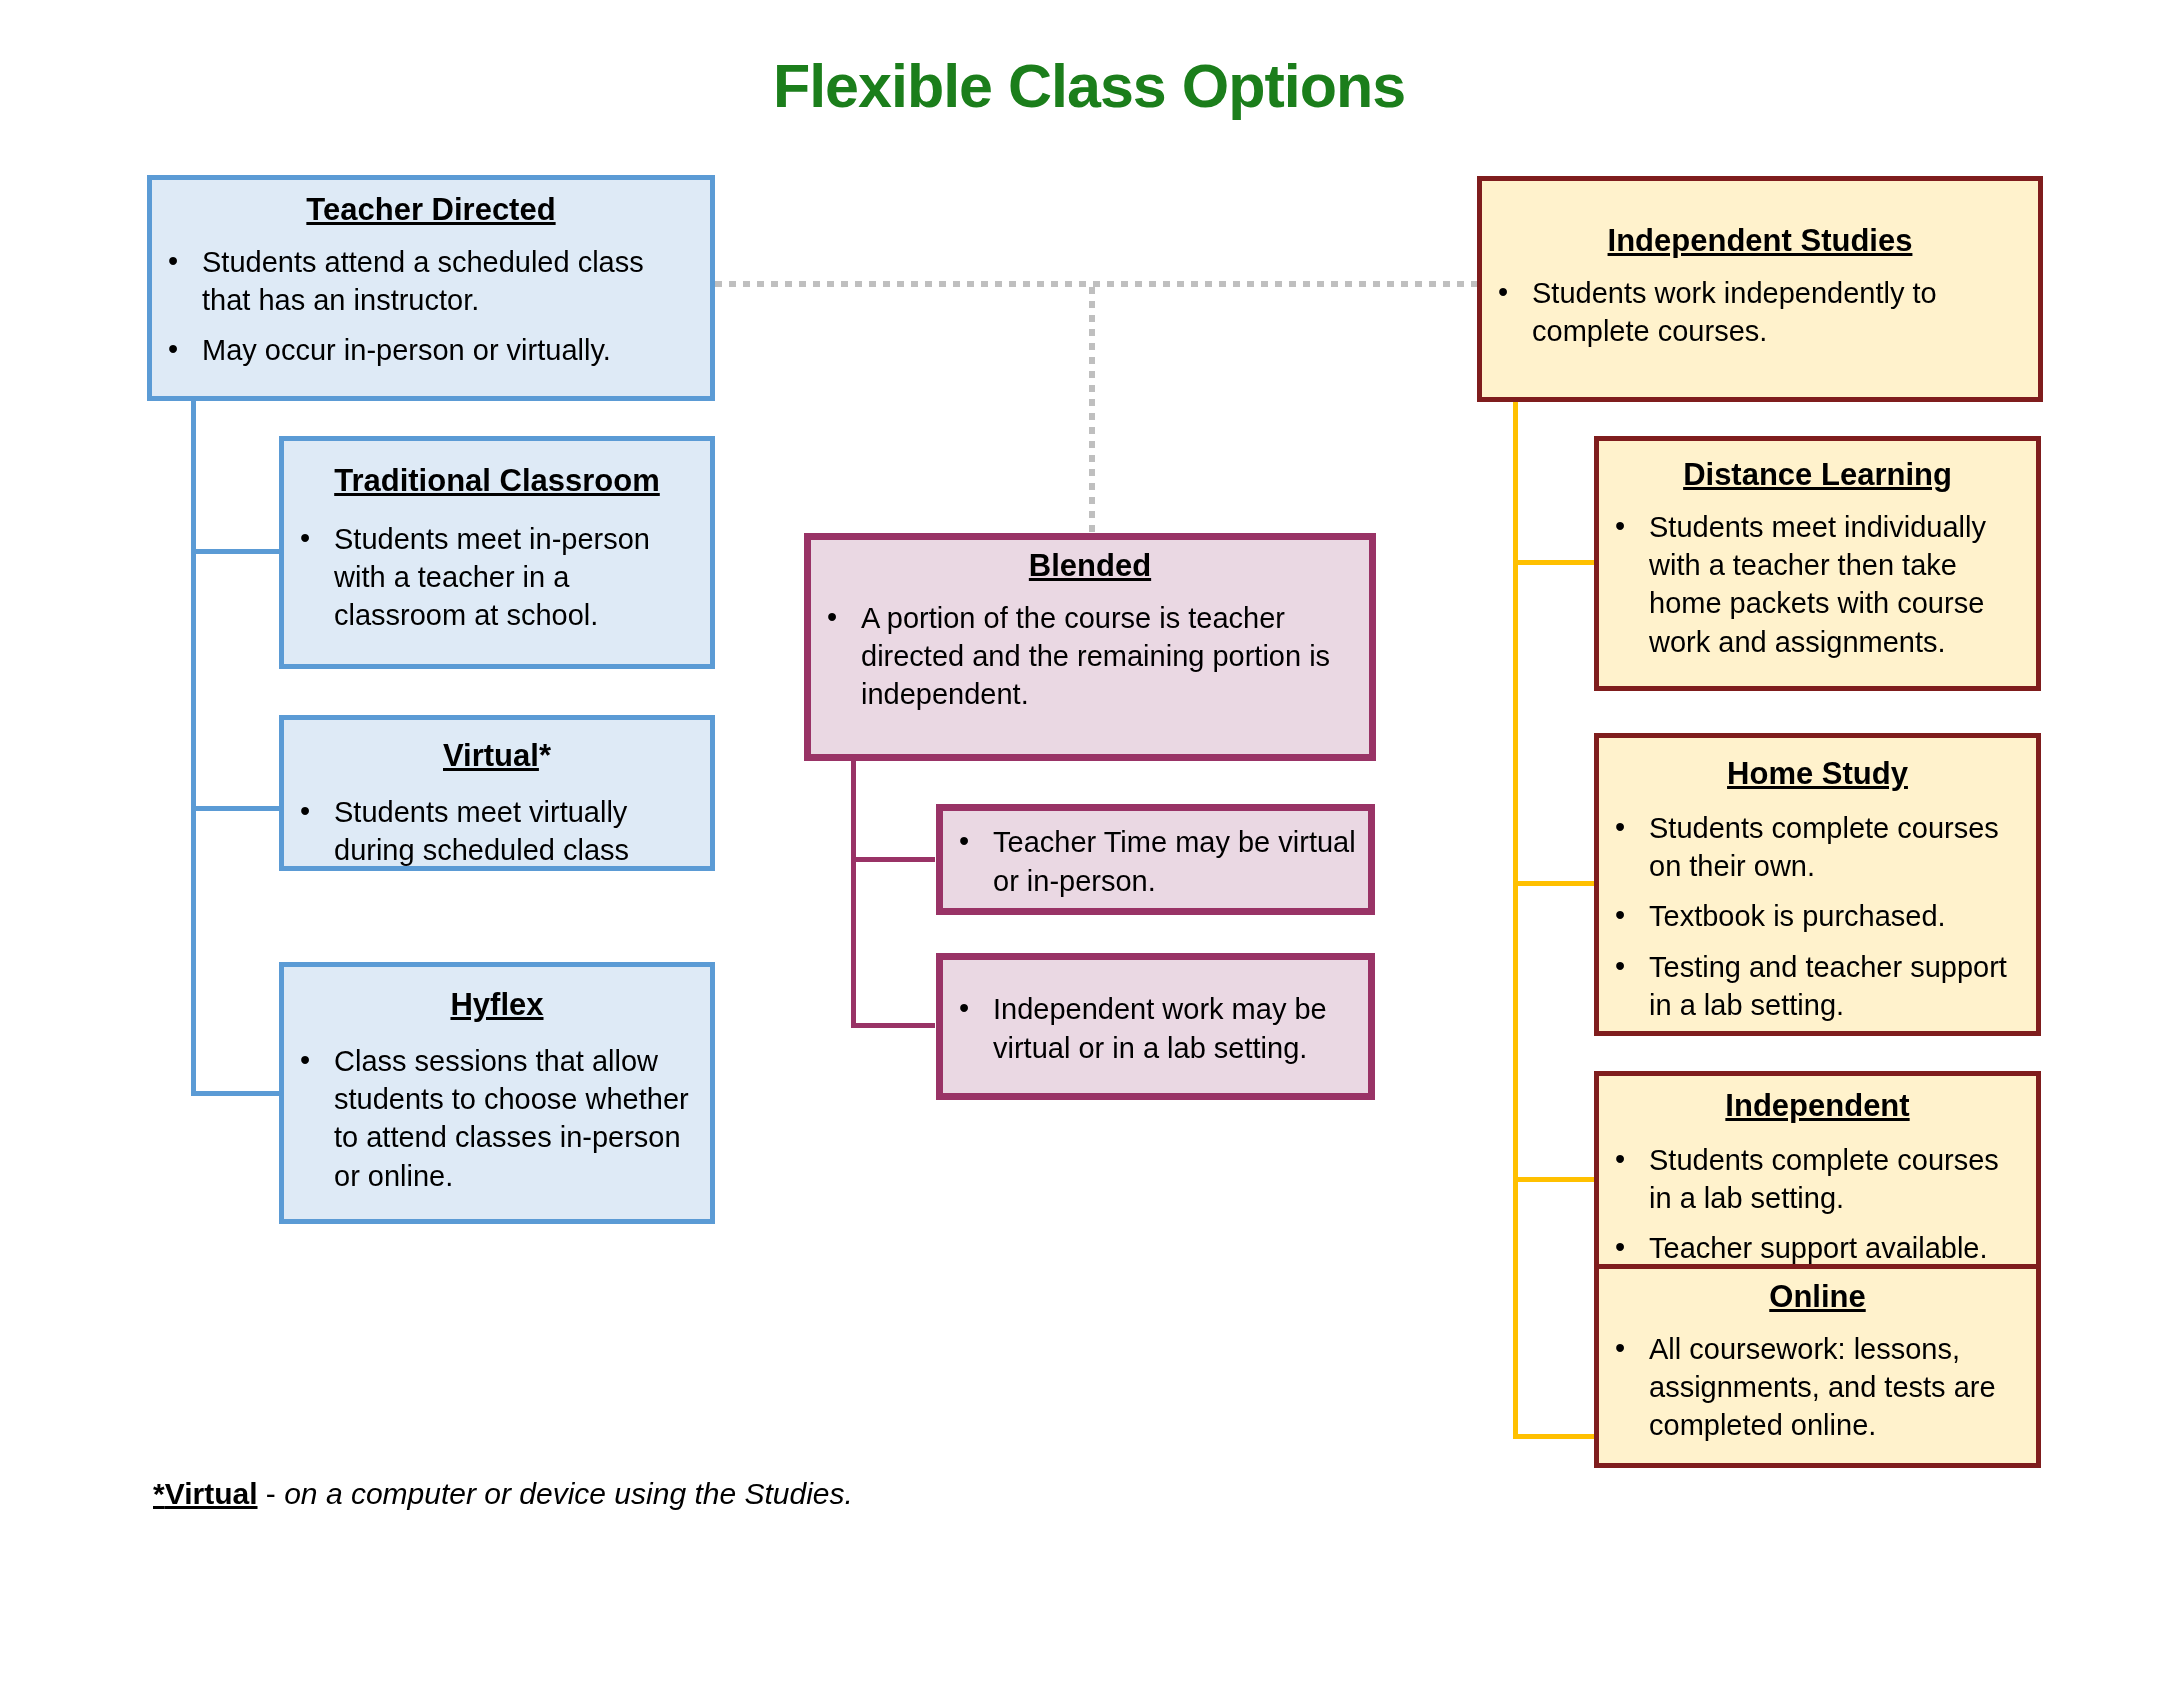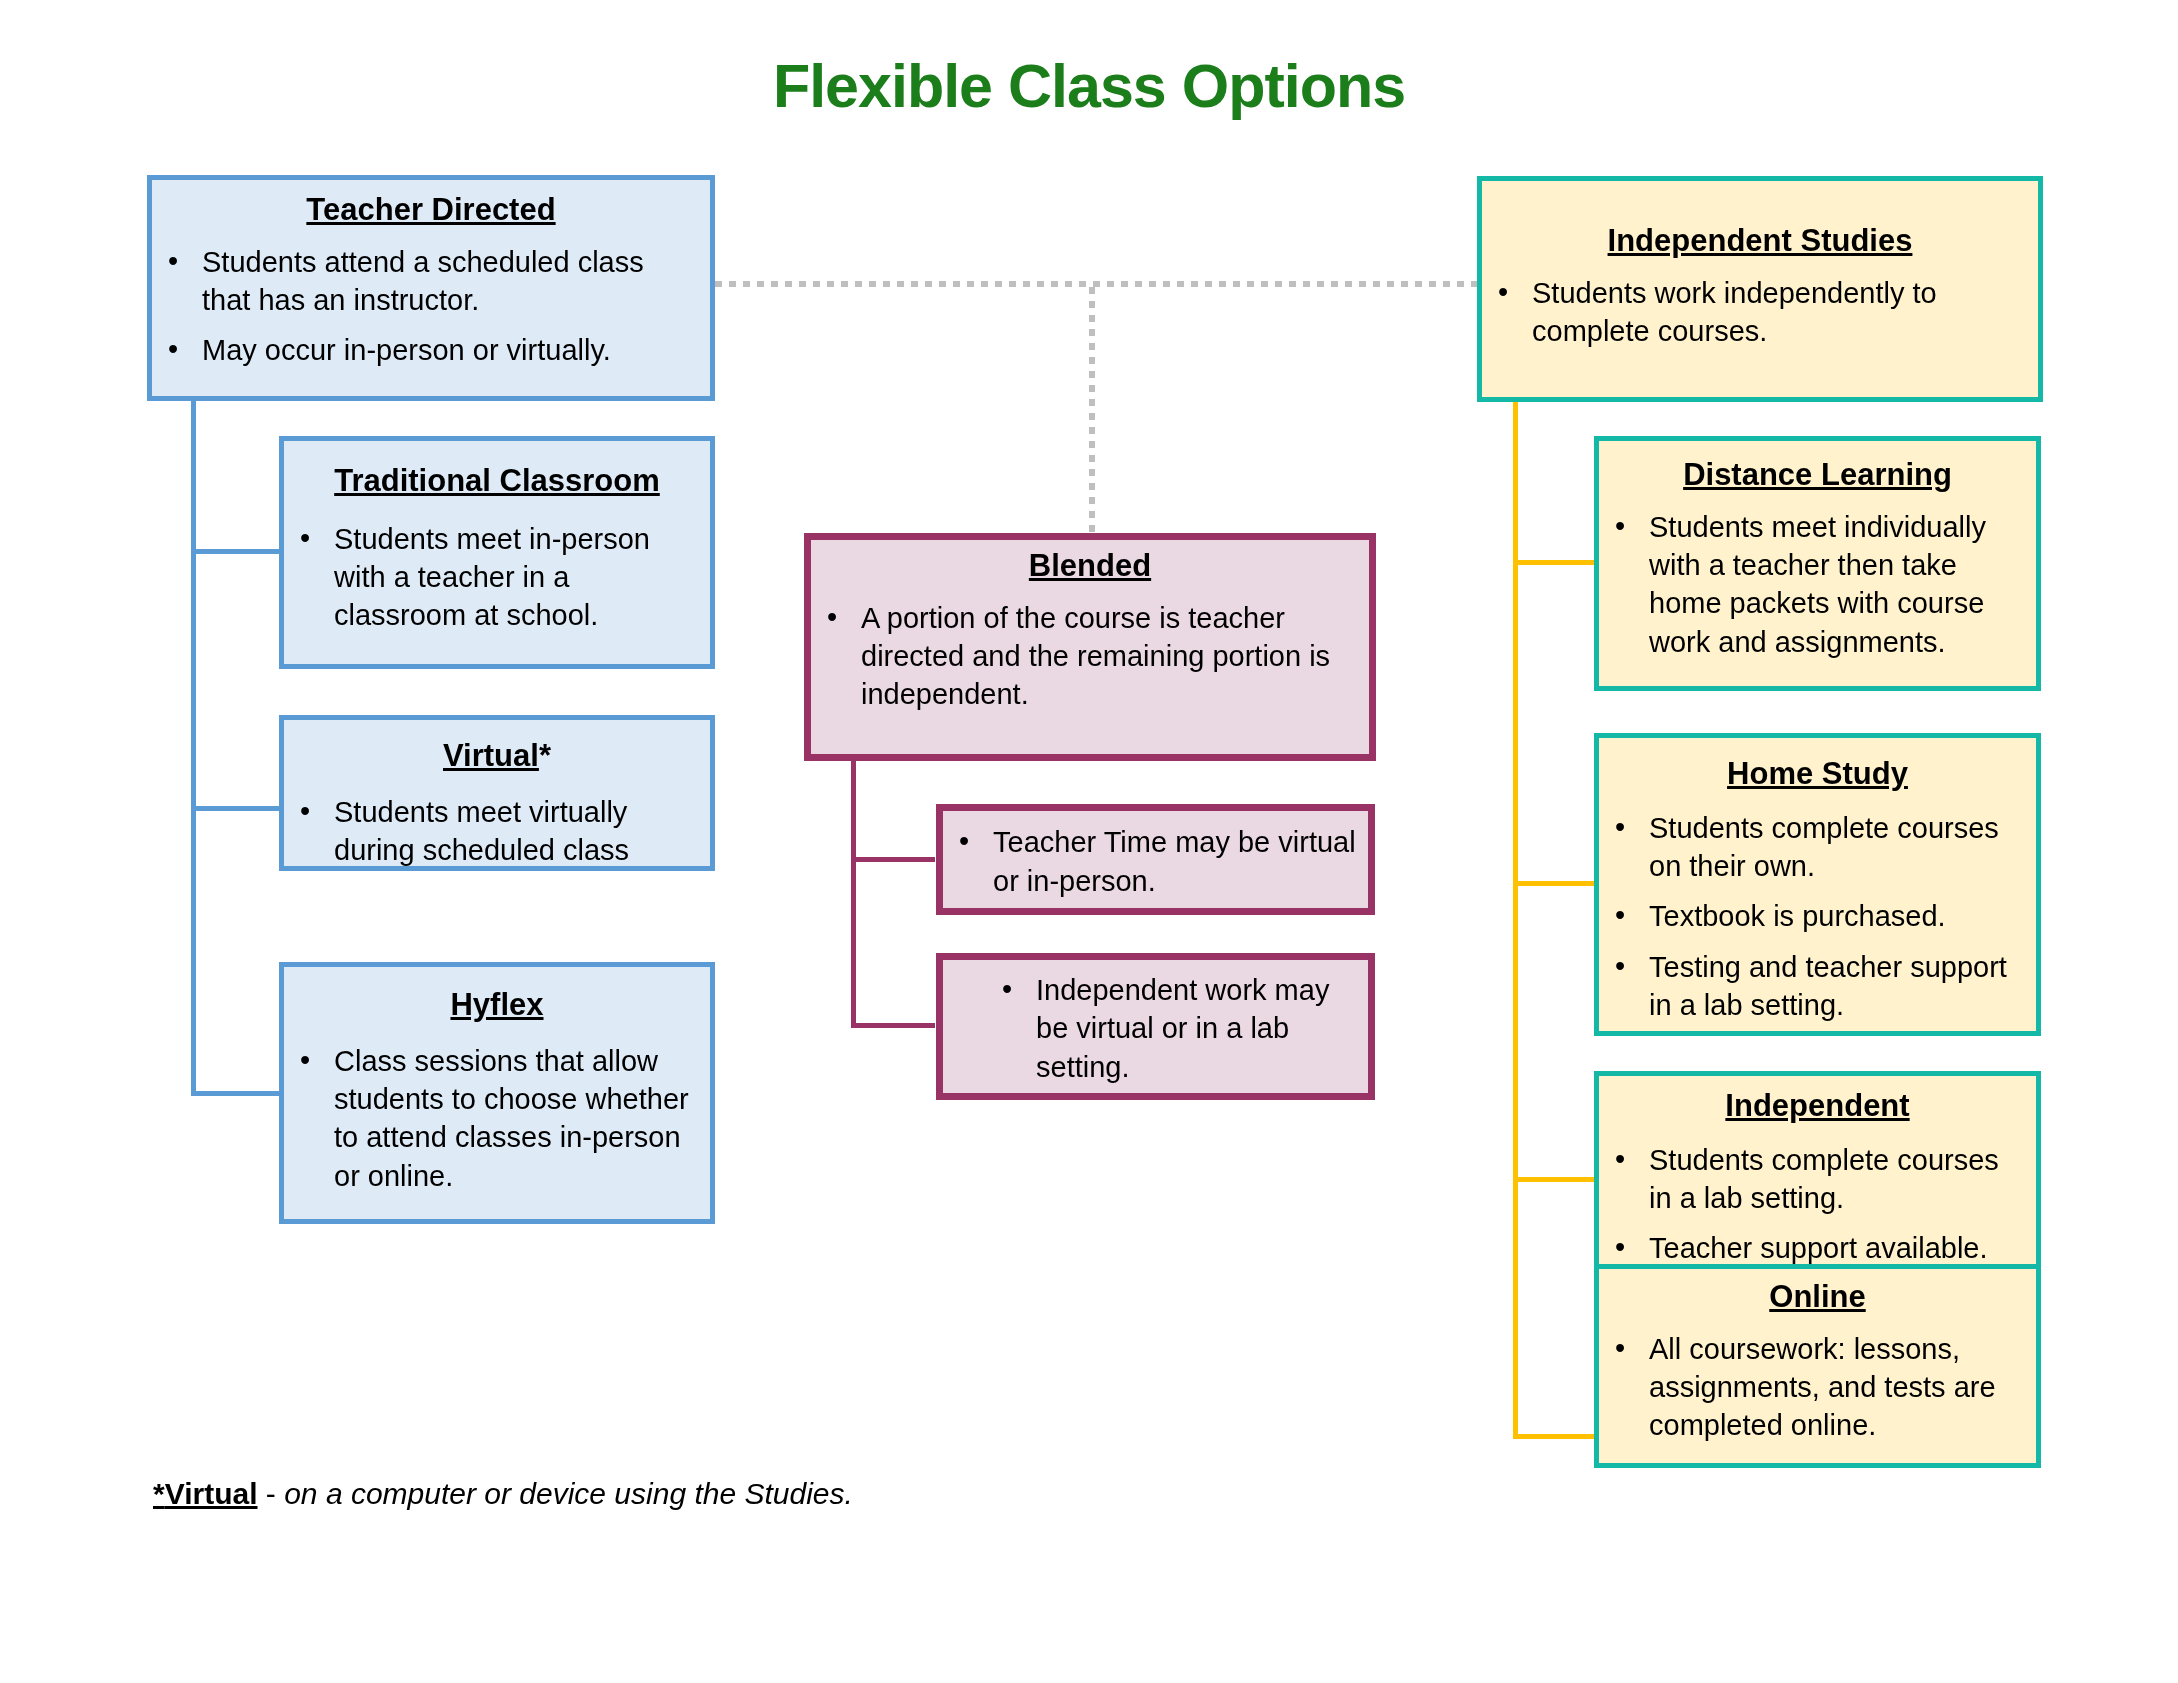"Independent Studies" .yellow { border: 5px solid #14b8a6 -> 5px solid #7f1d1d }
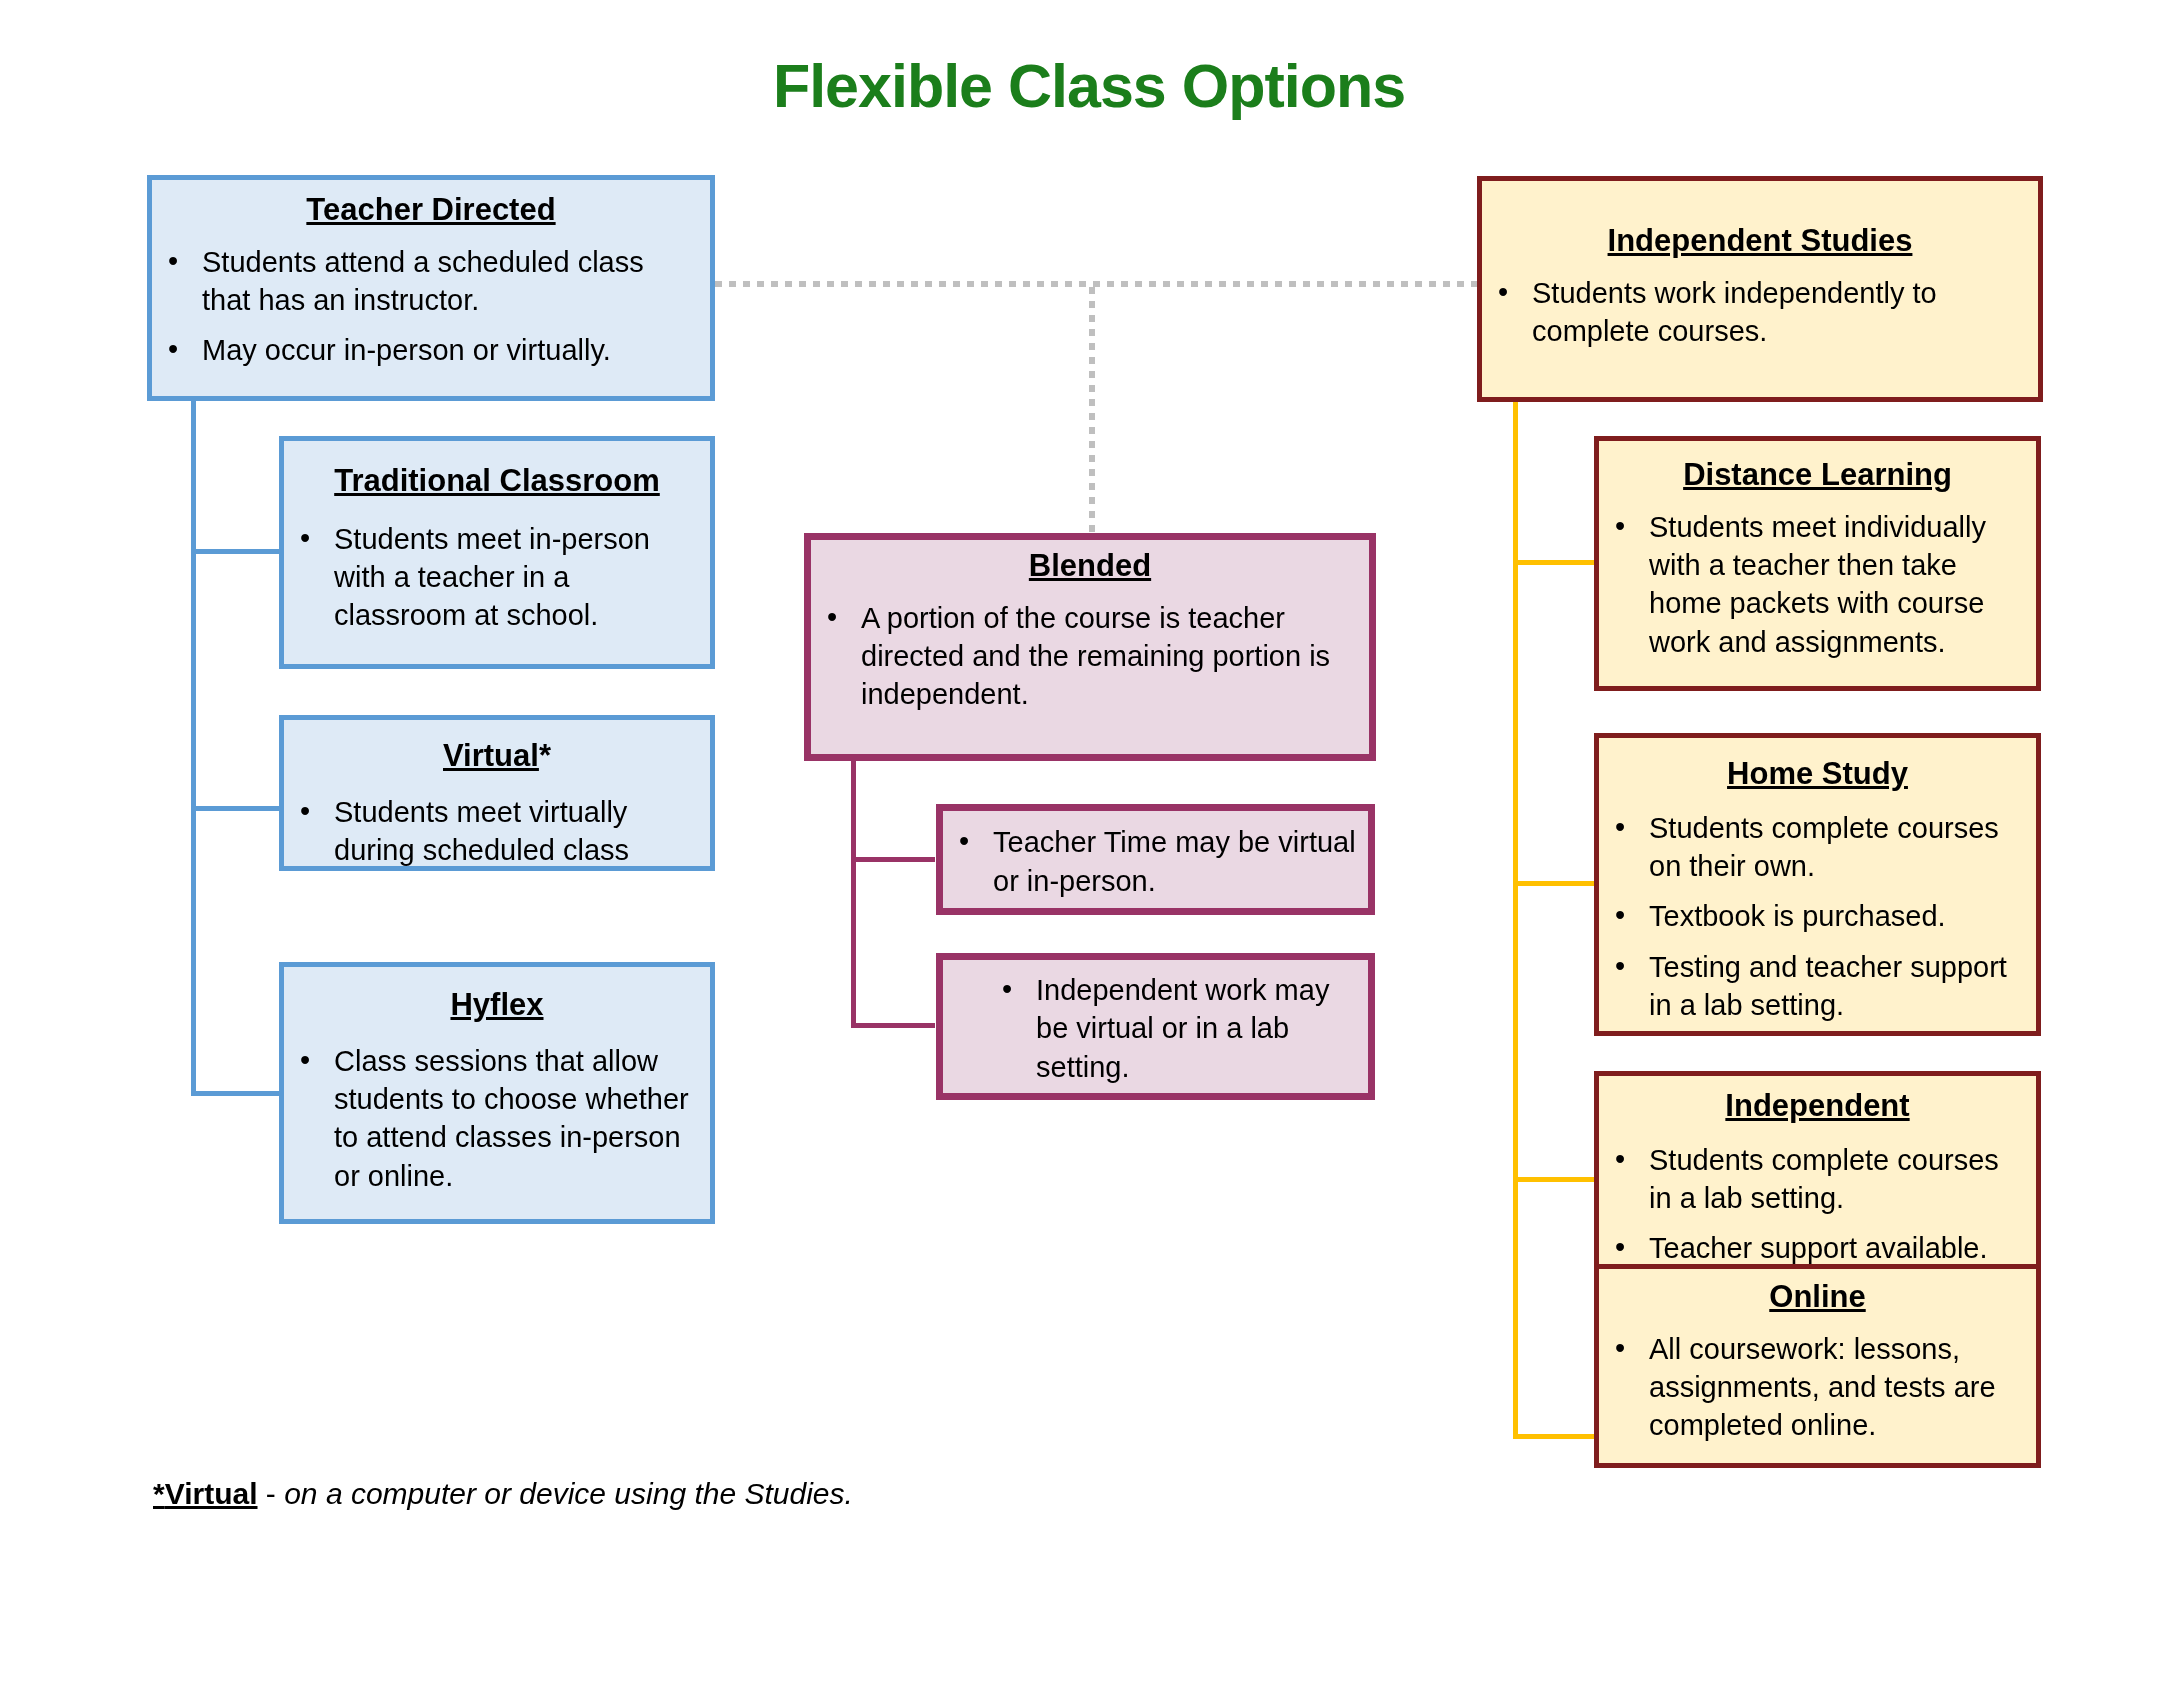"Independent work may be virtual" div.box { padding-left: 43px -> none }
